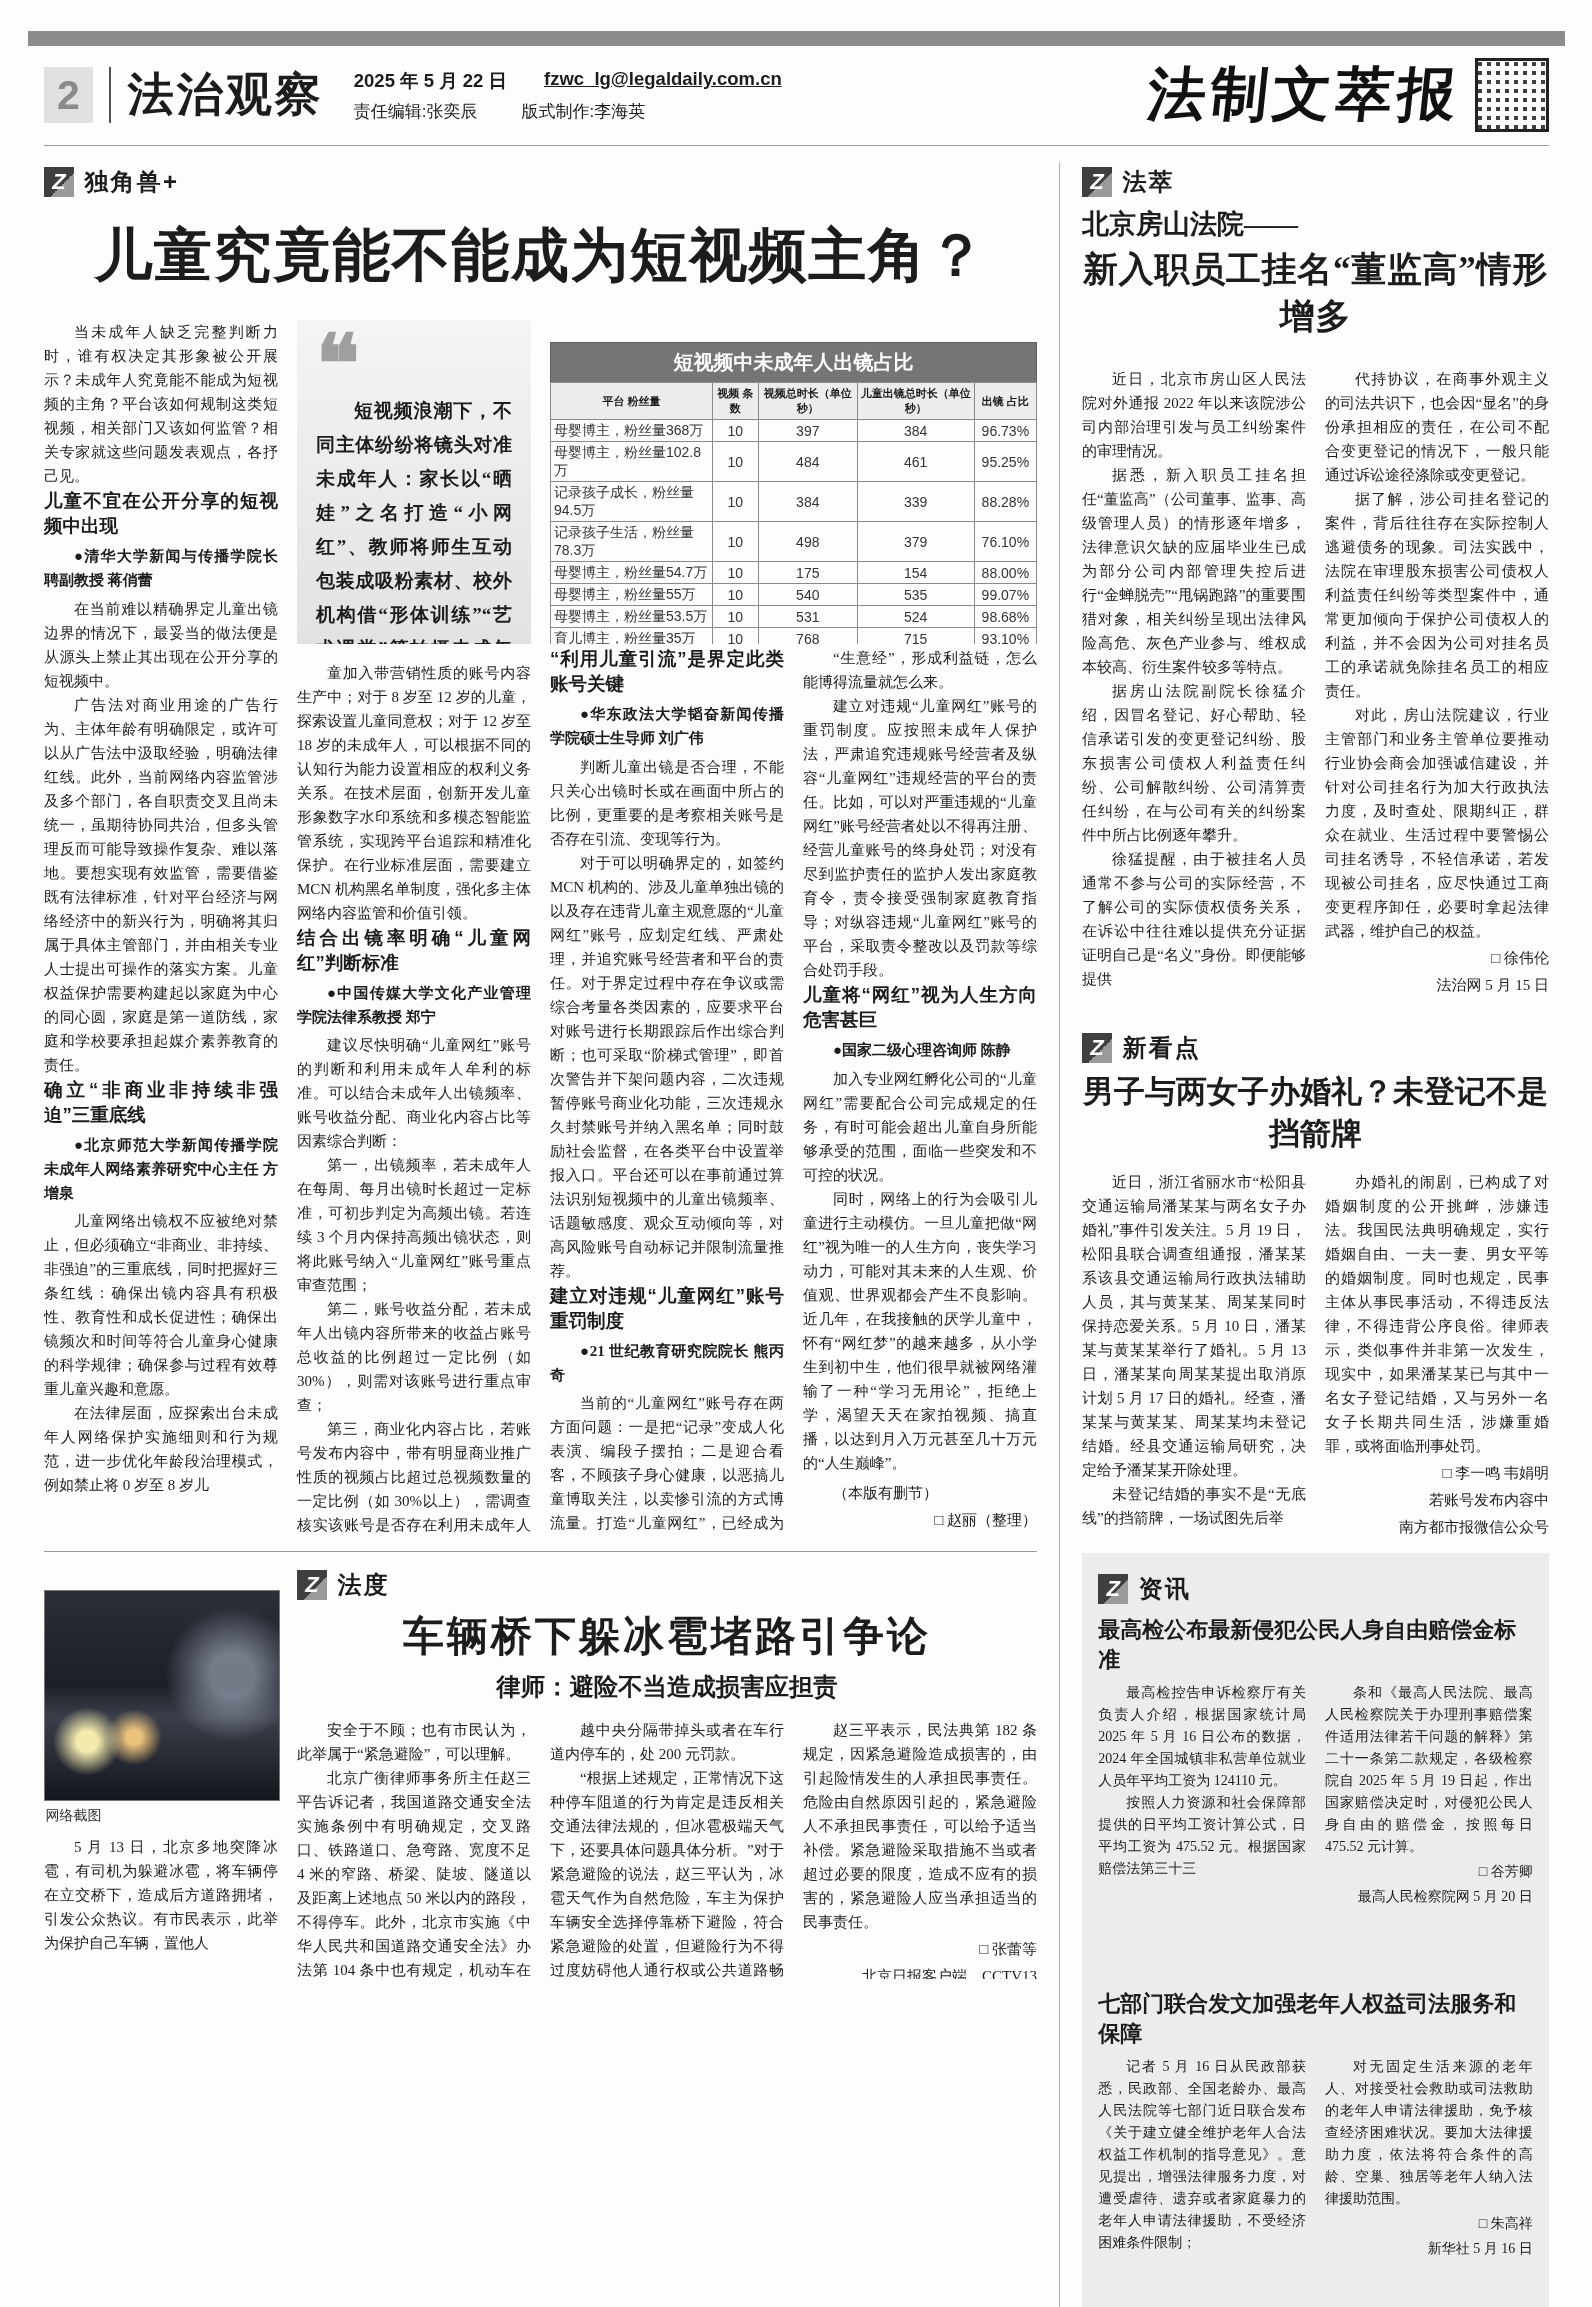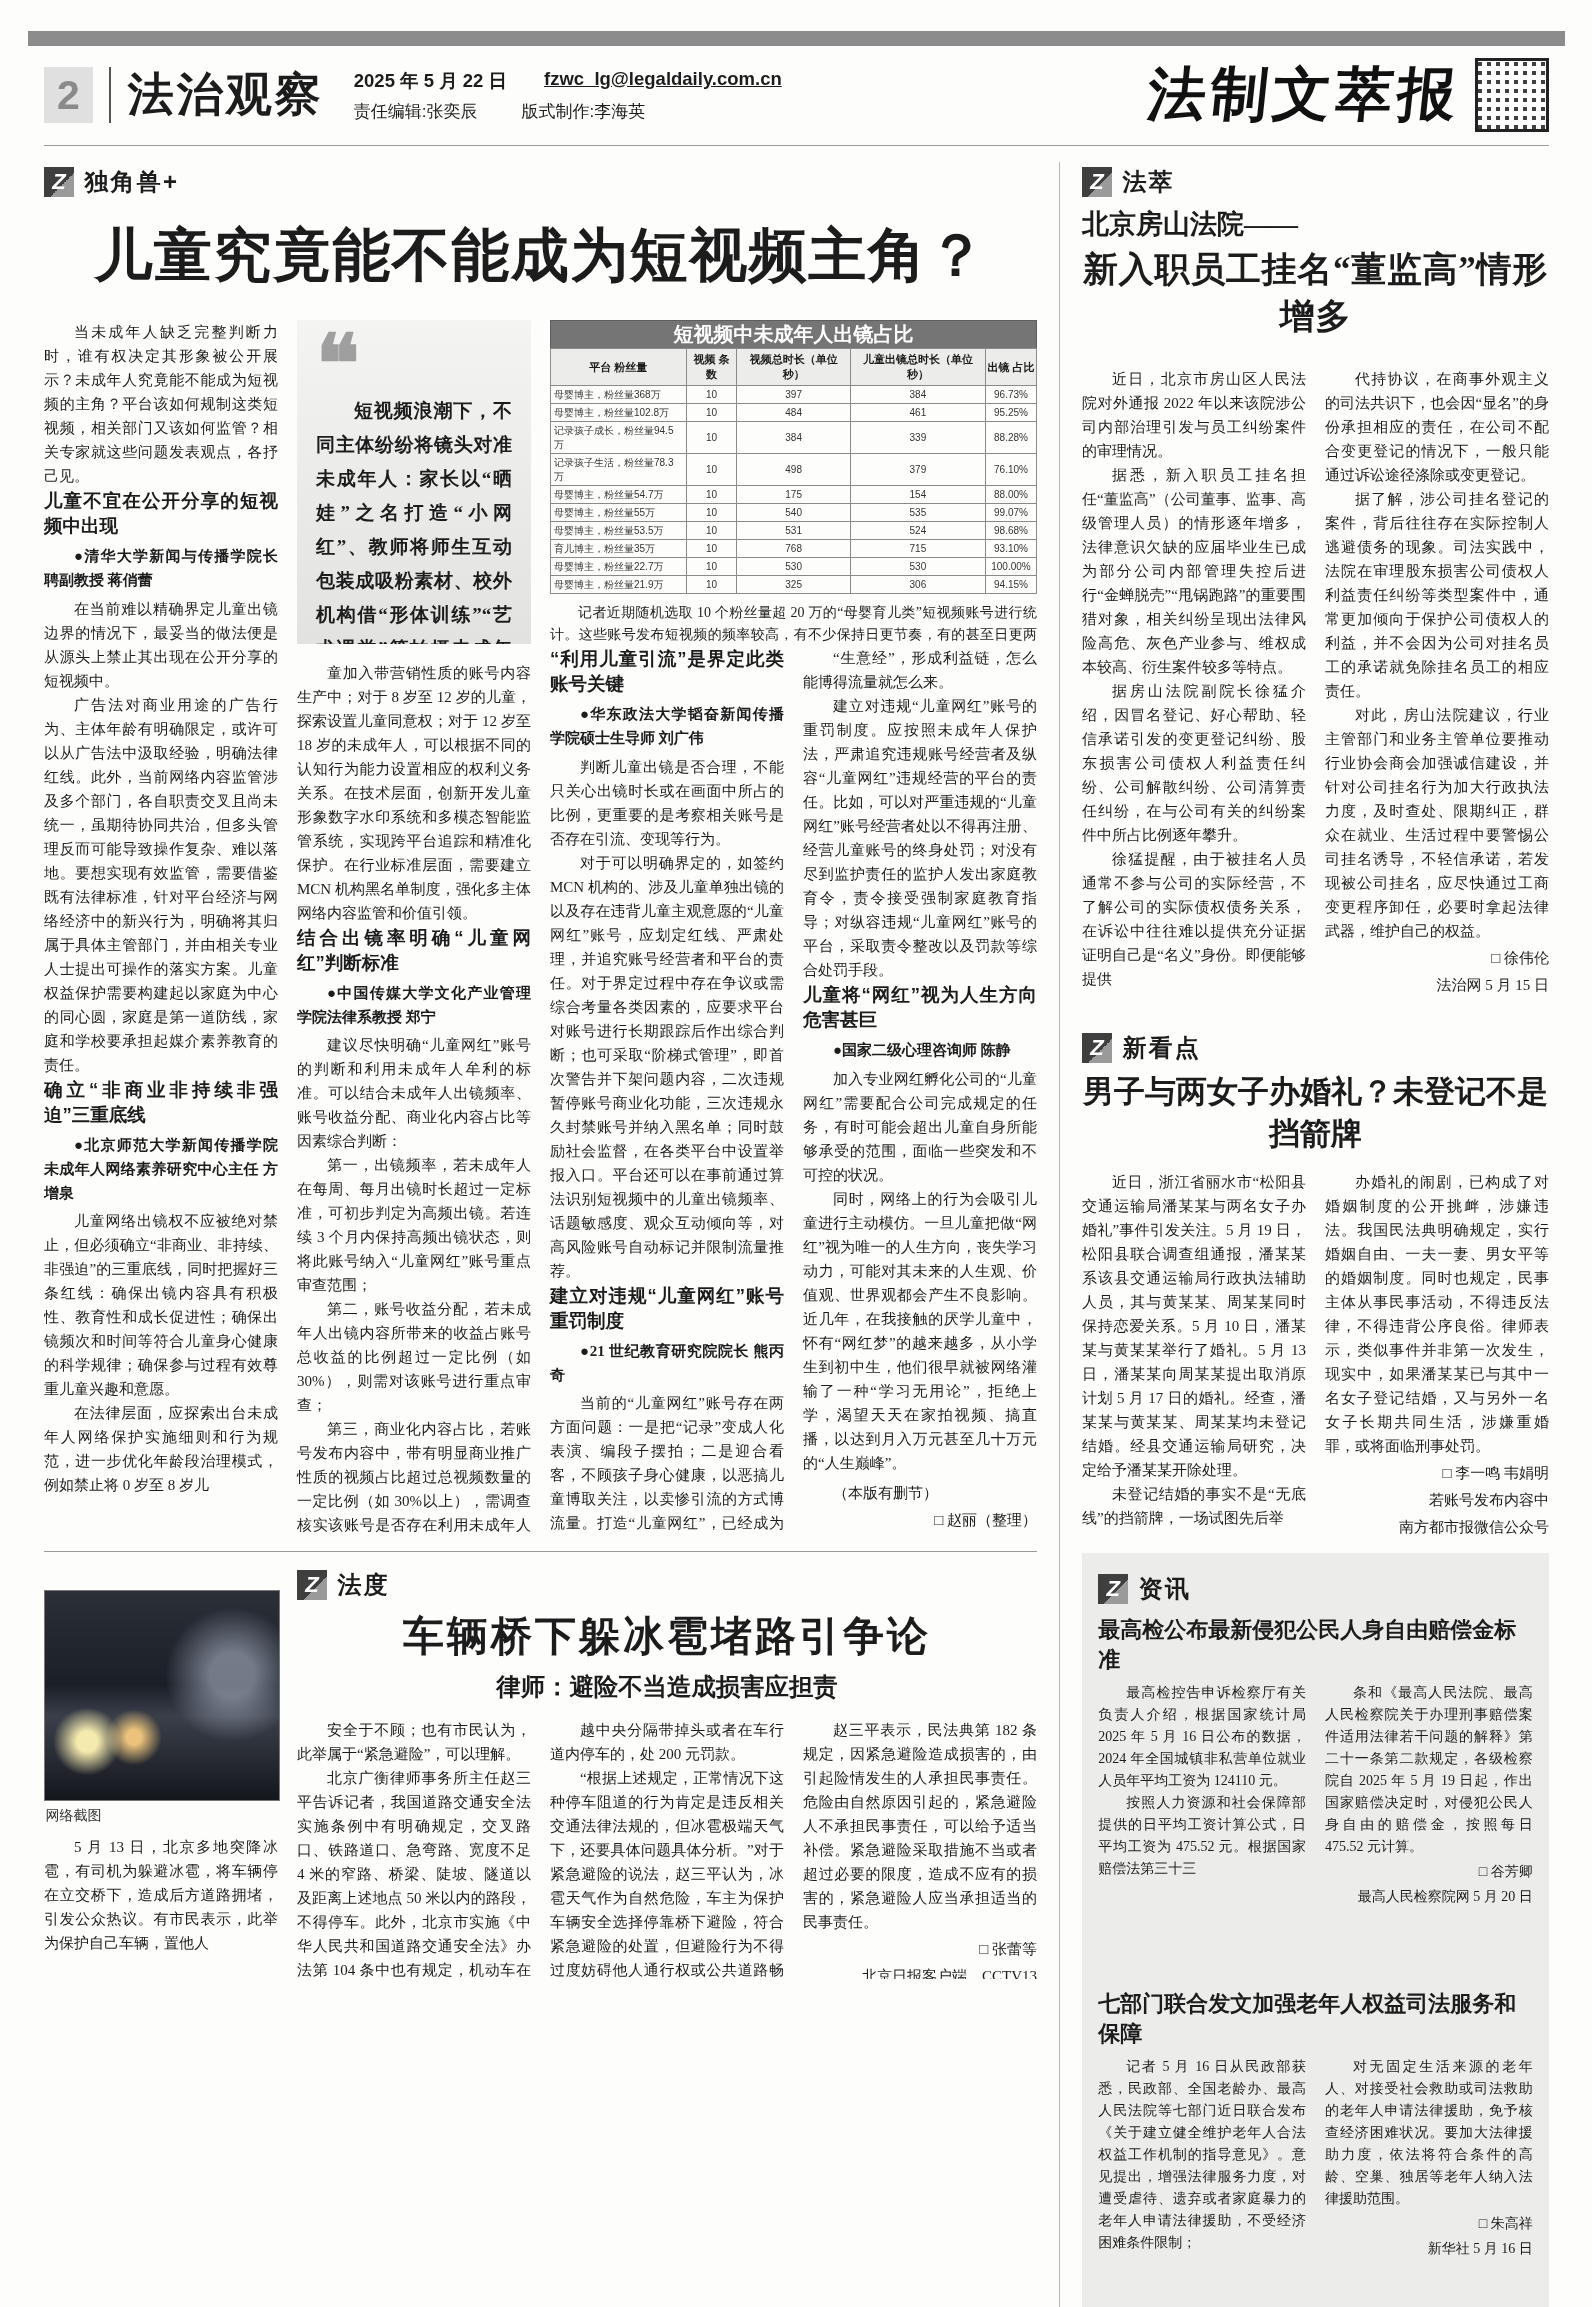"短视频中未成年人出镜占比" .ttitle { margin-top: none -> 22px; padding: 0 0 -> 6px 0 }
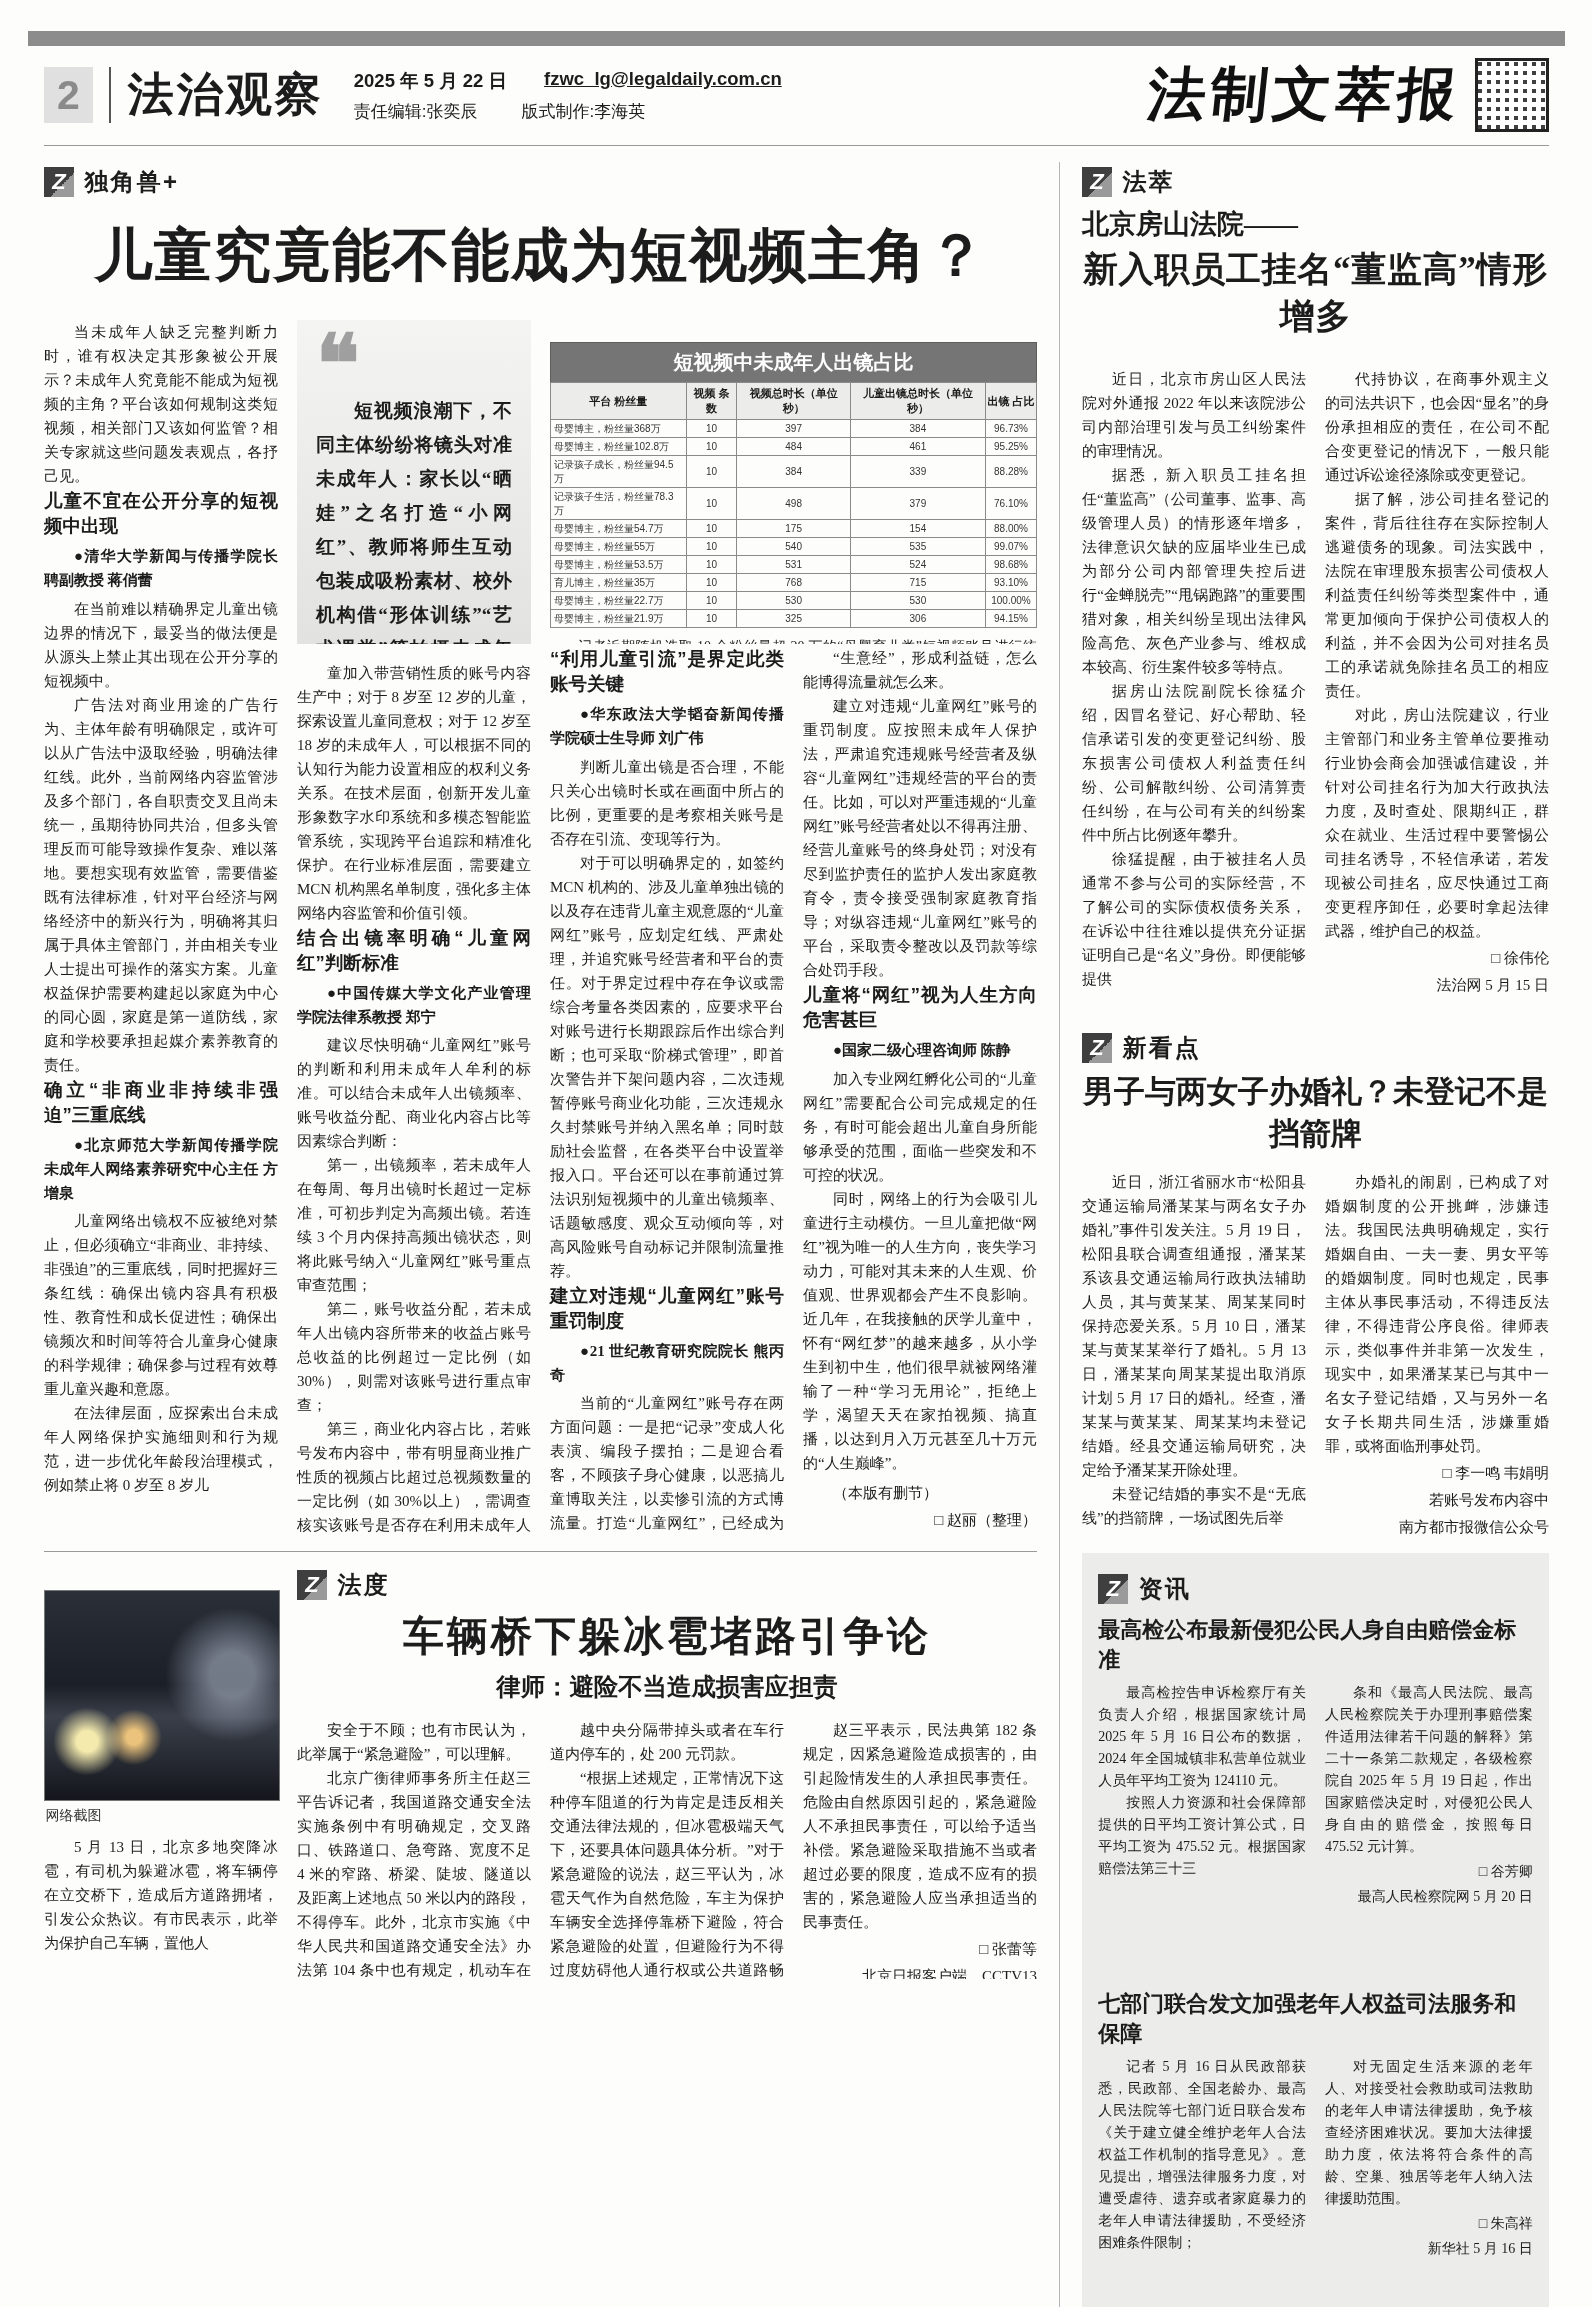"母婴博主，粉丝量368万" table.dt td { font-size: 10px -> 14px }
